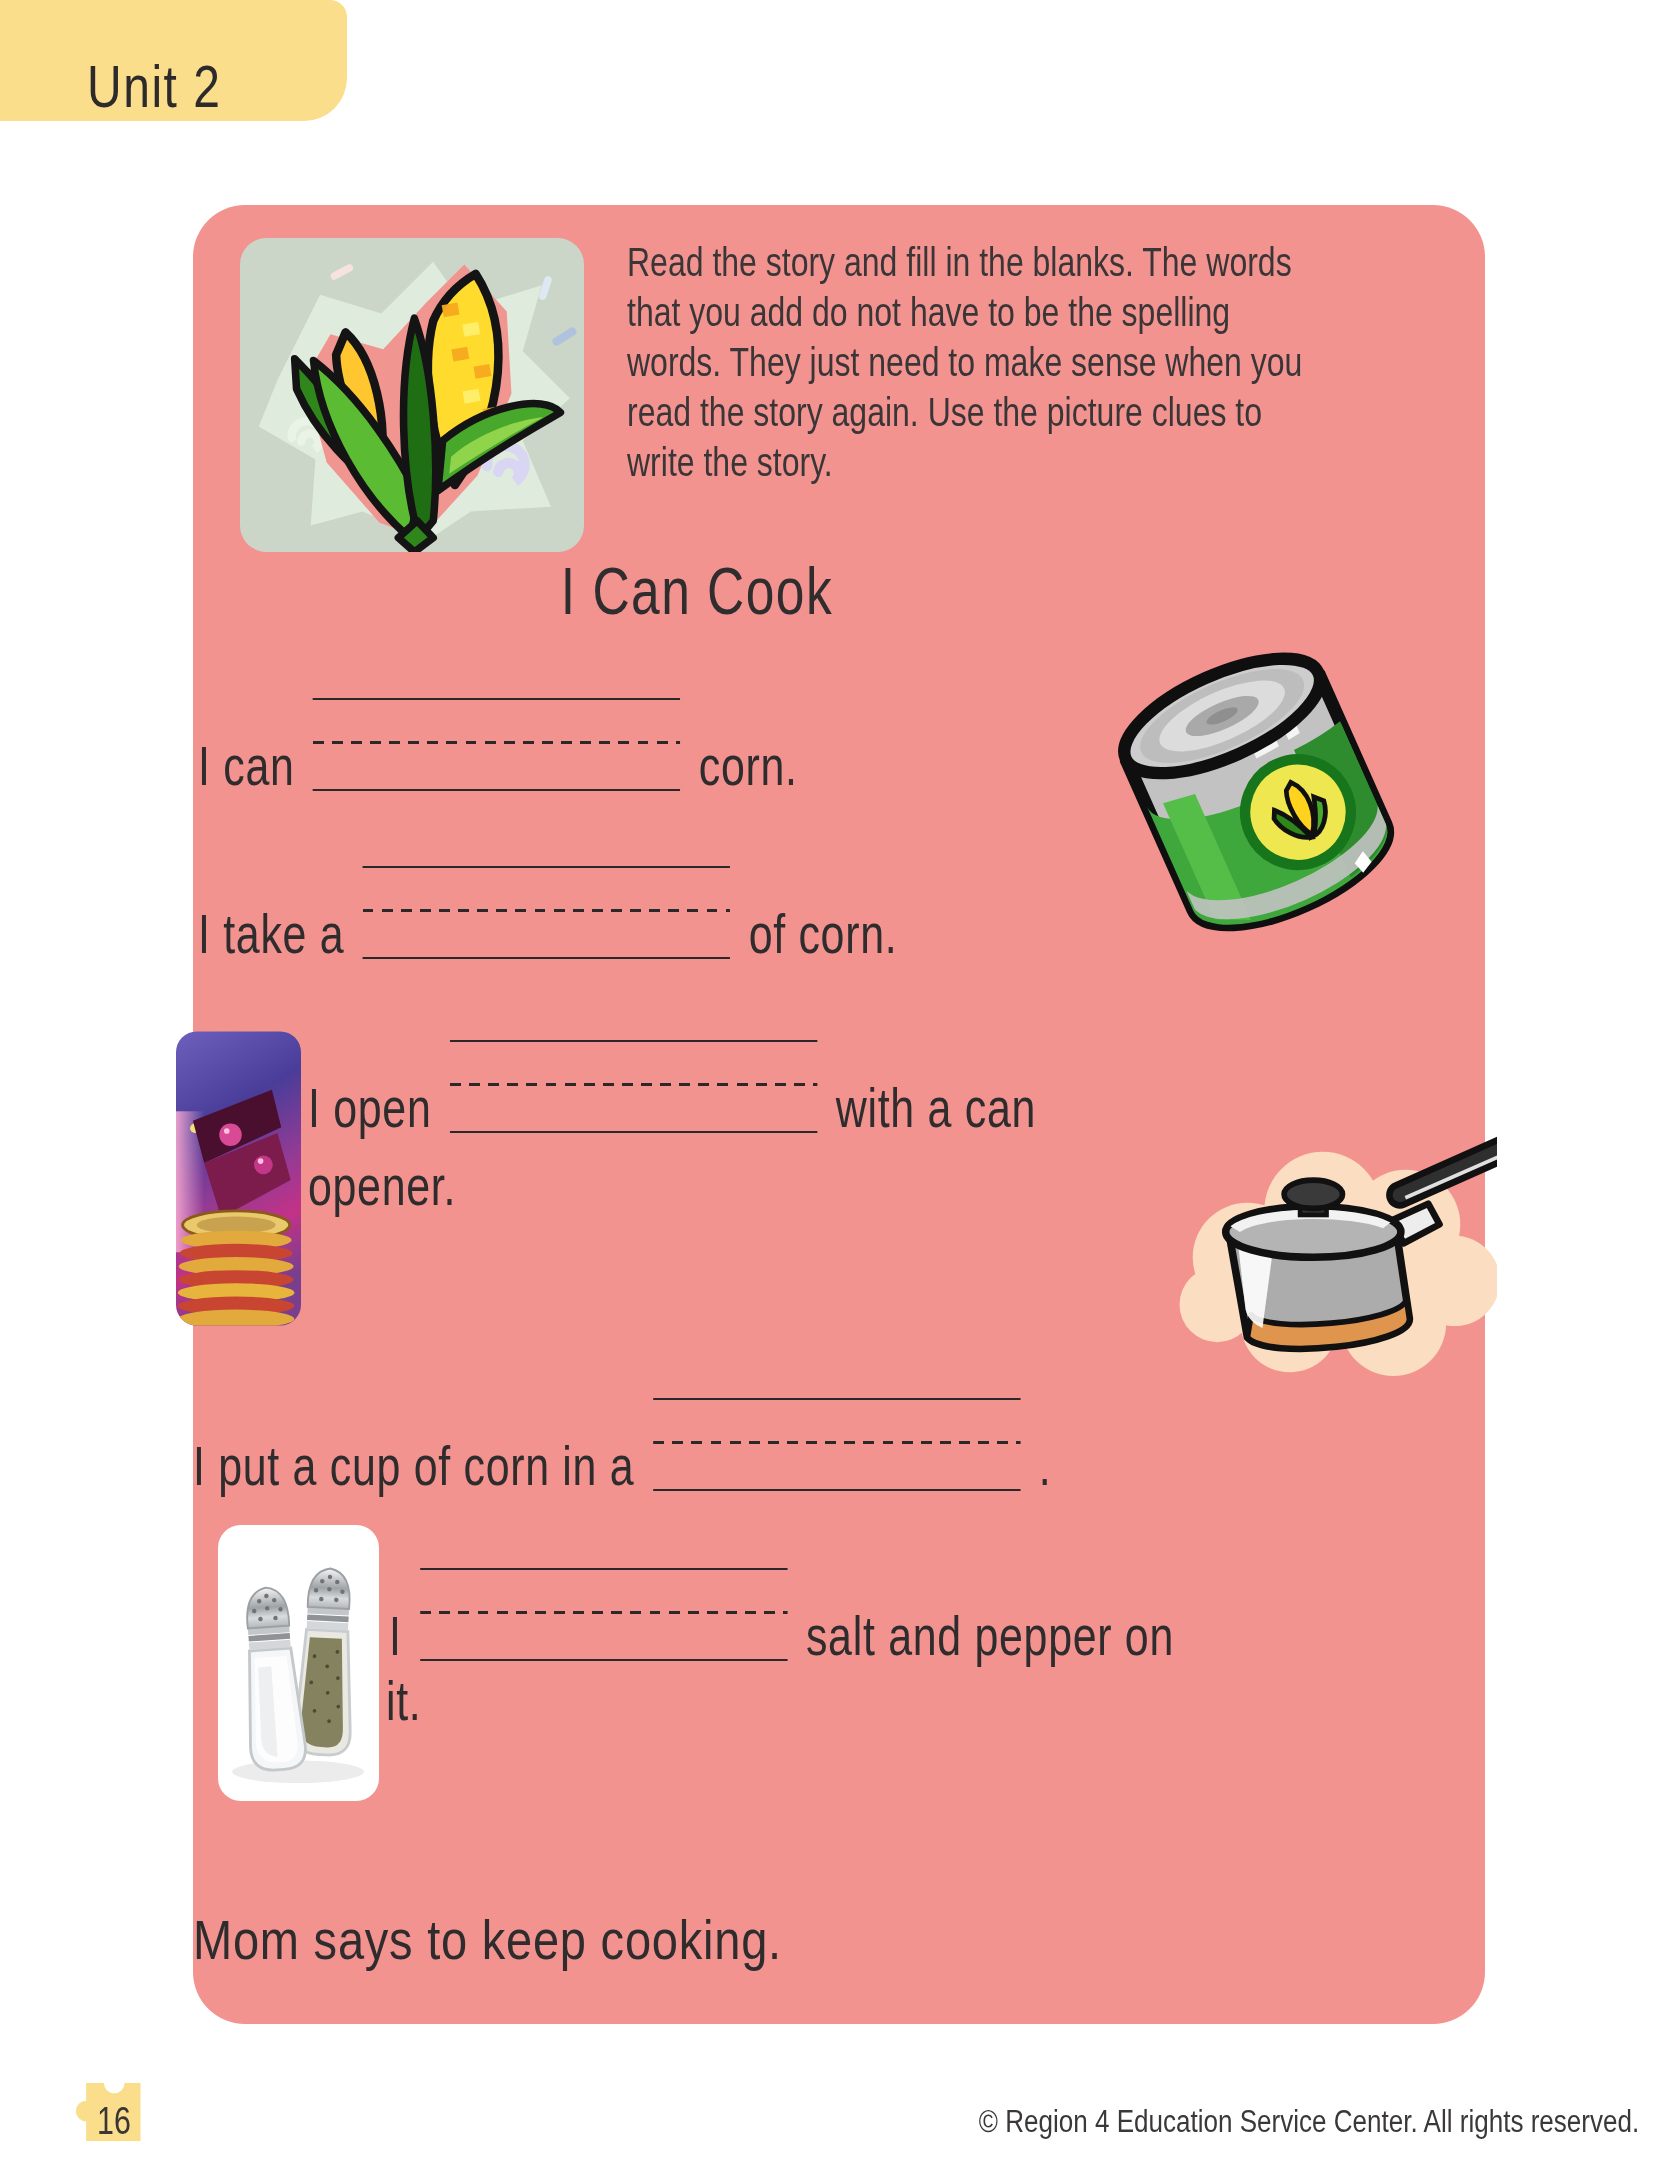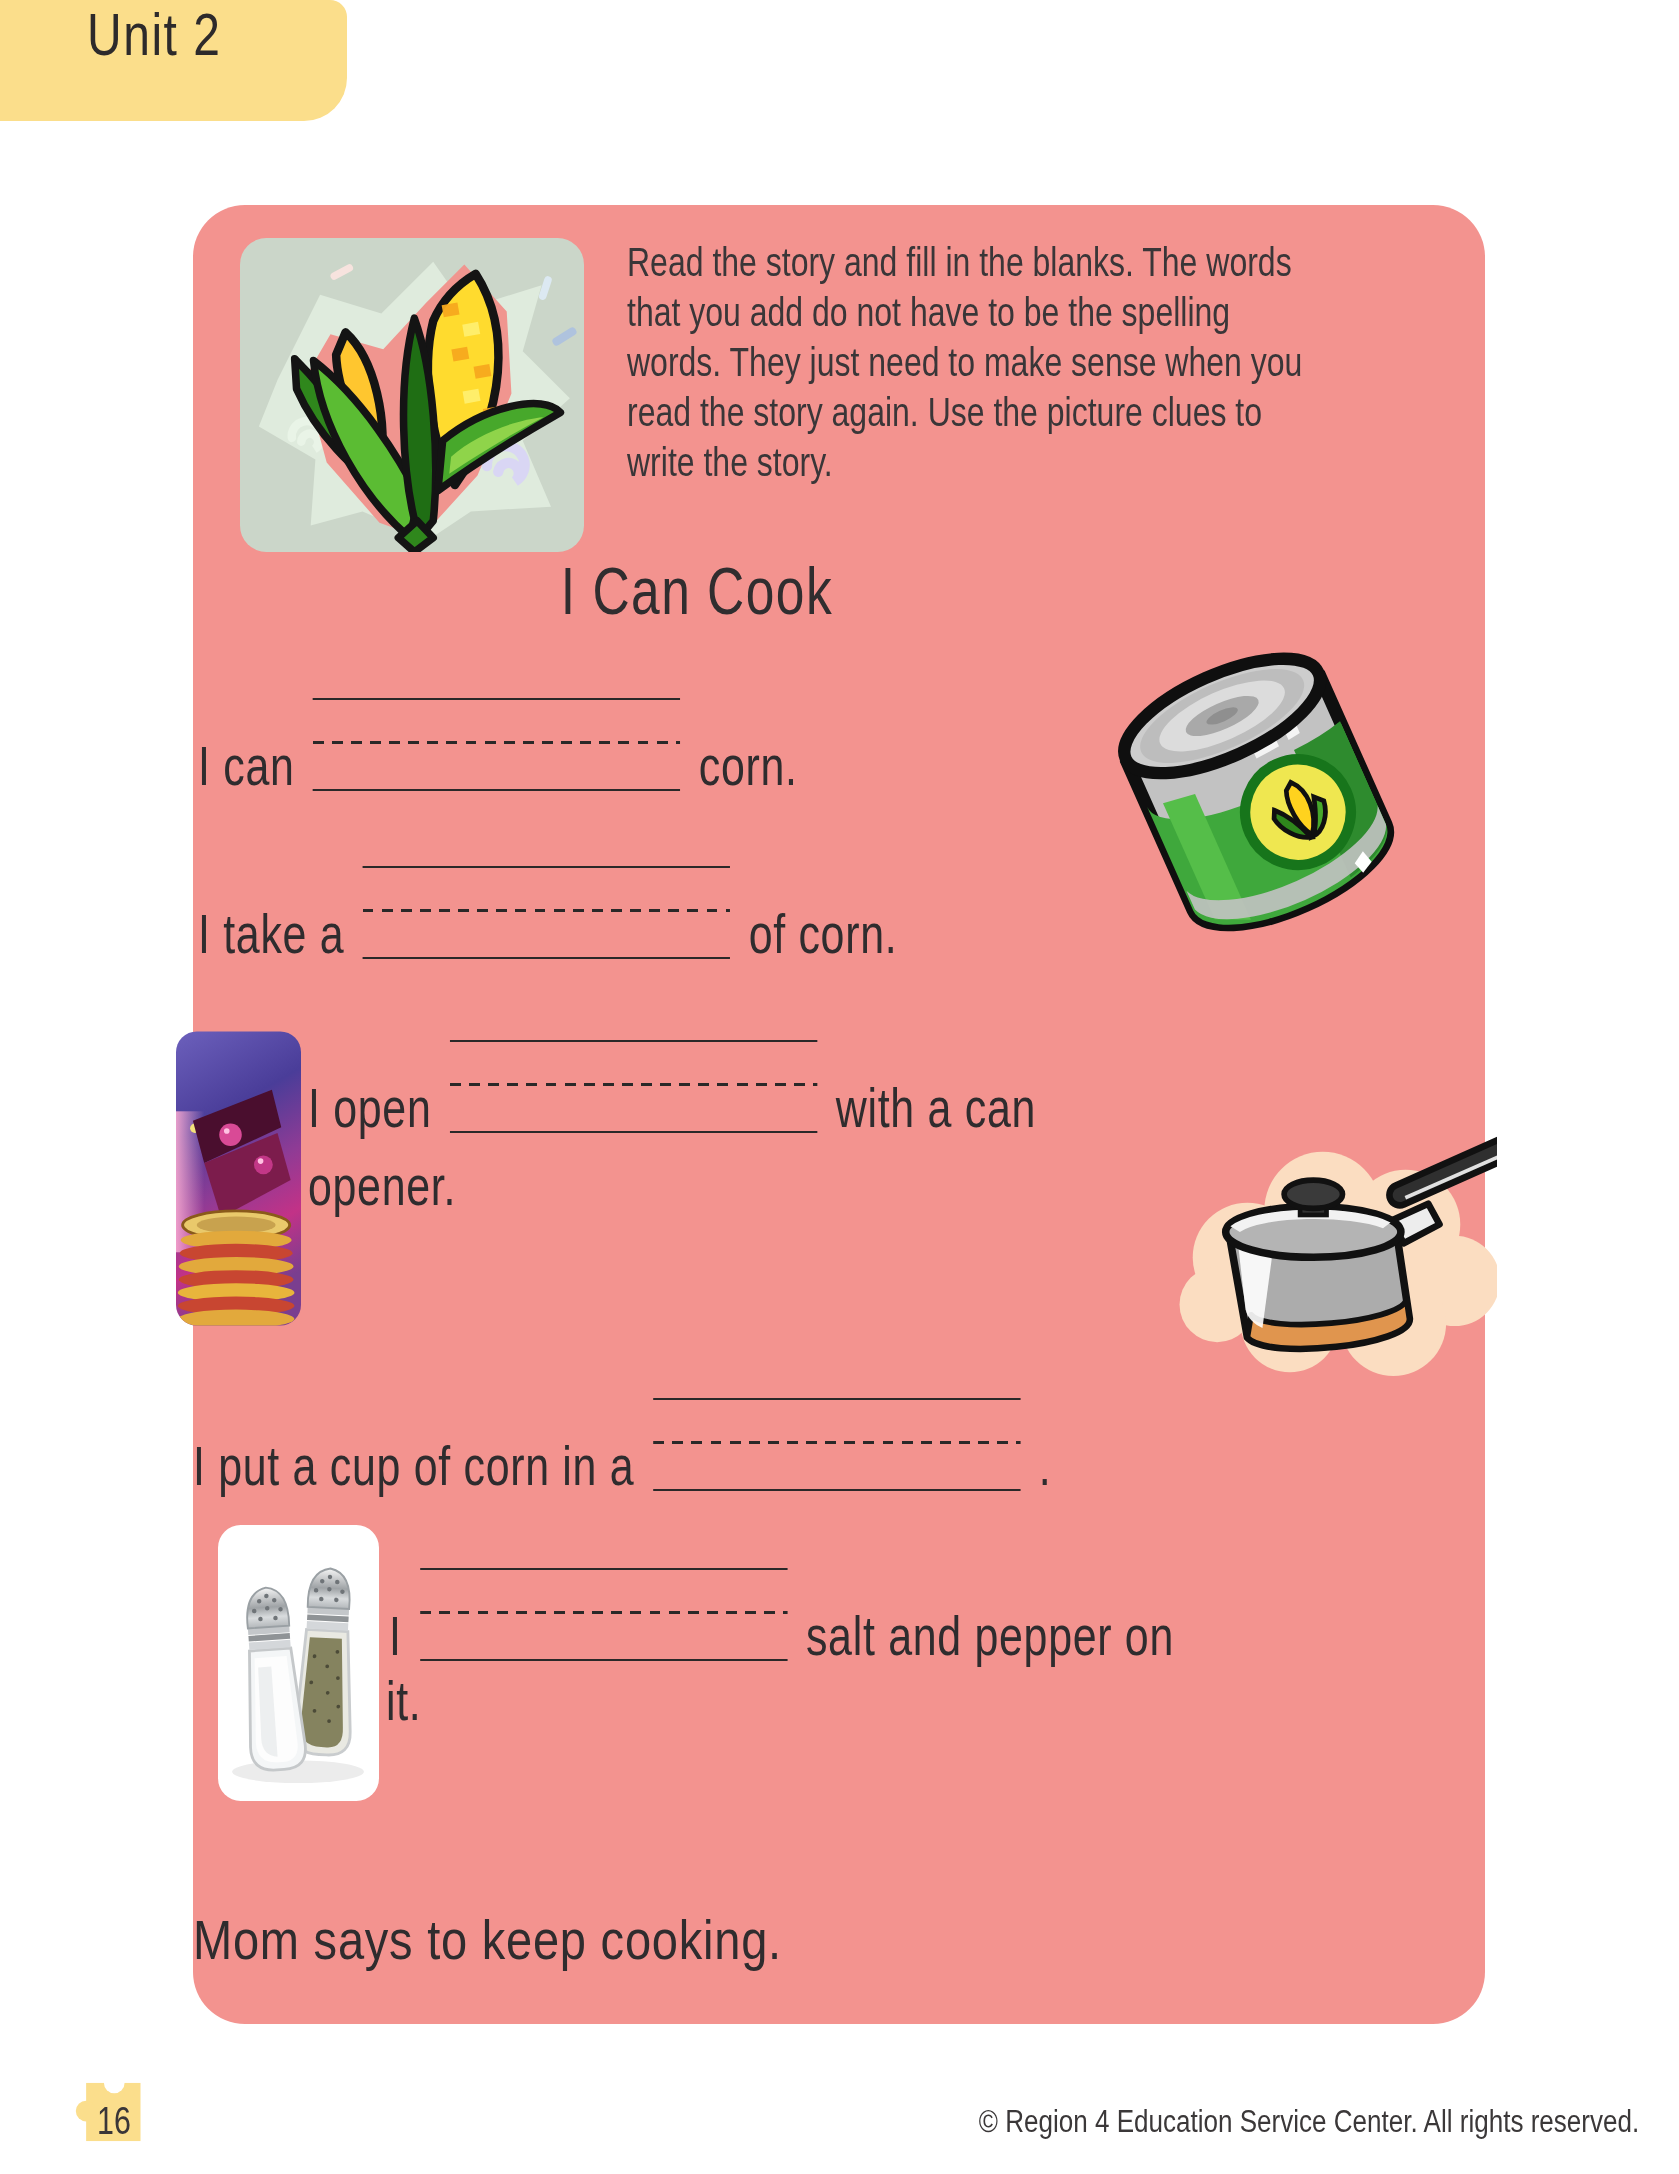"Unit 2" .unit-tab { align-items: flex-start -> flex-end }
